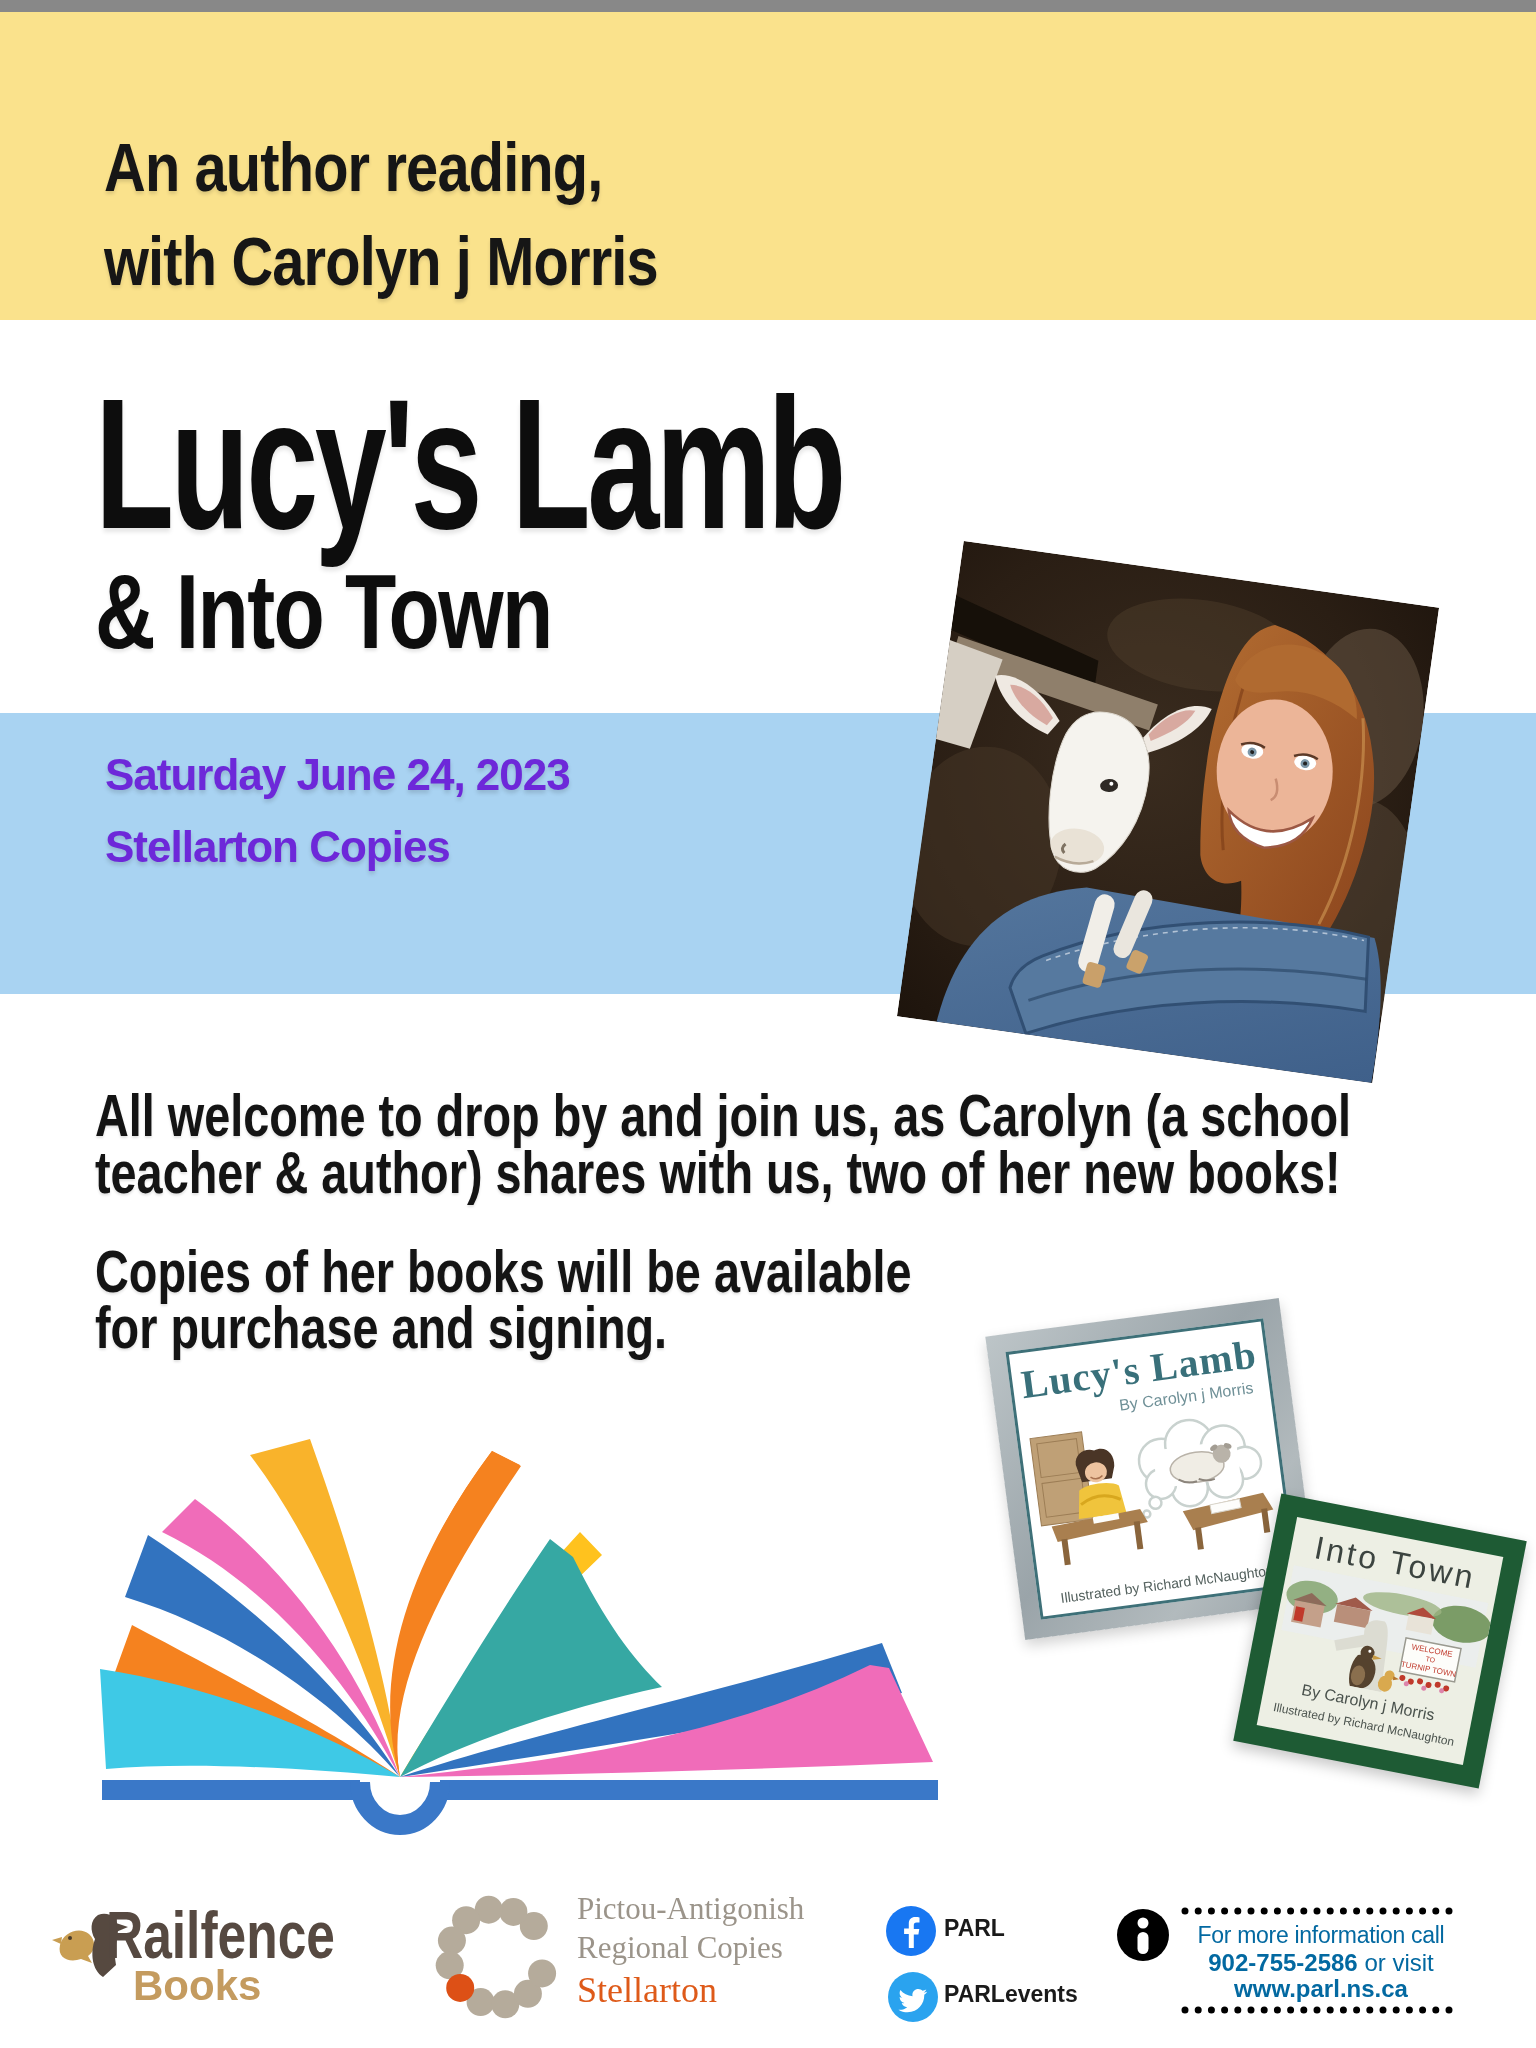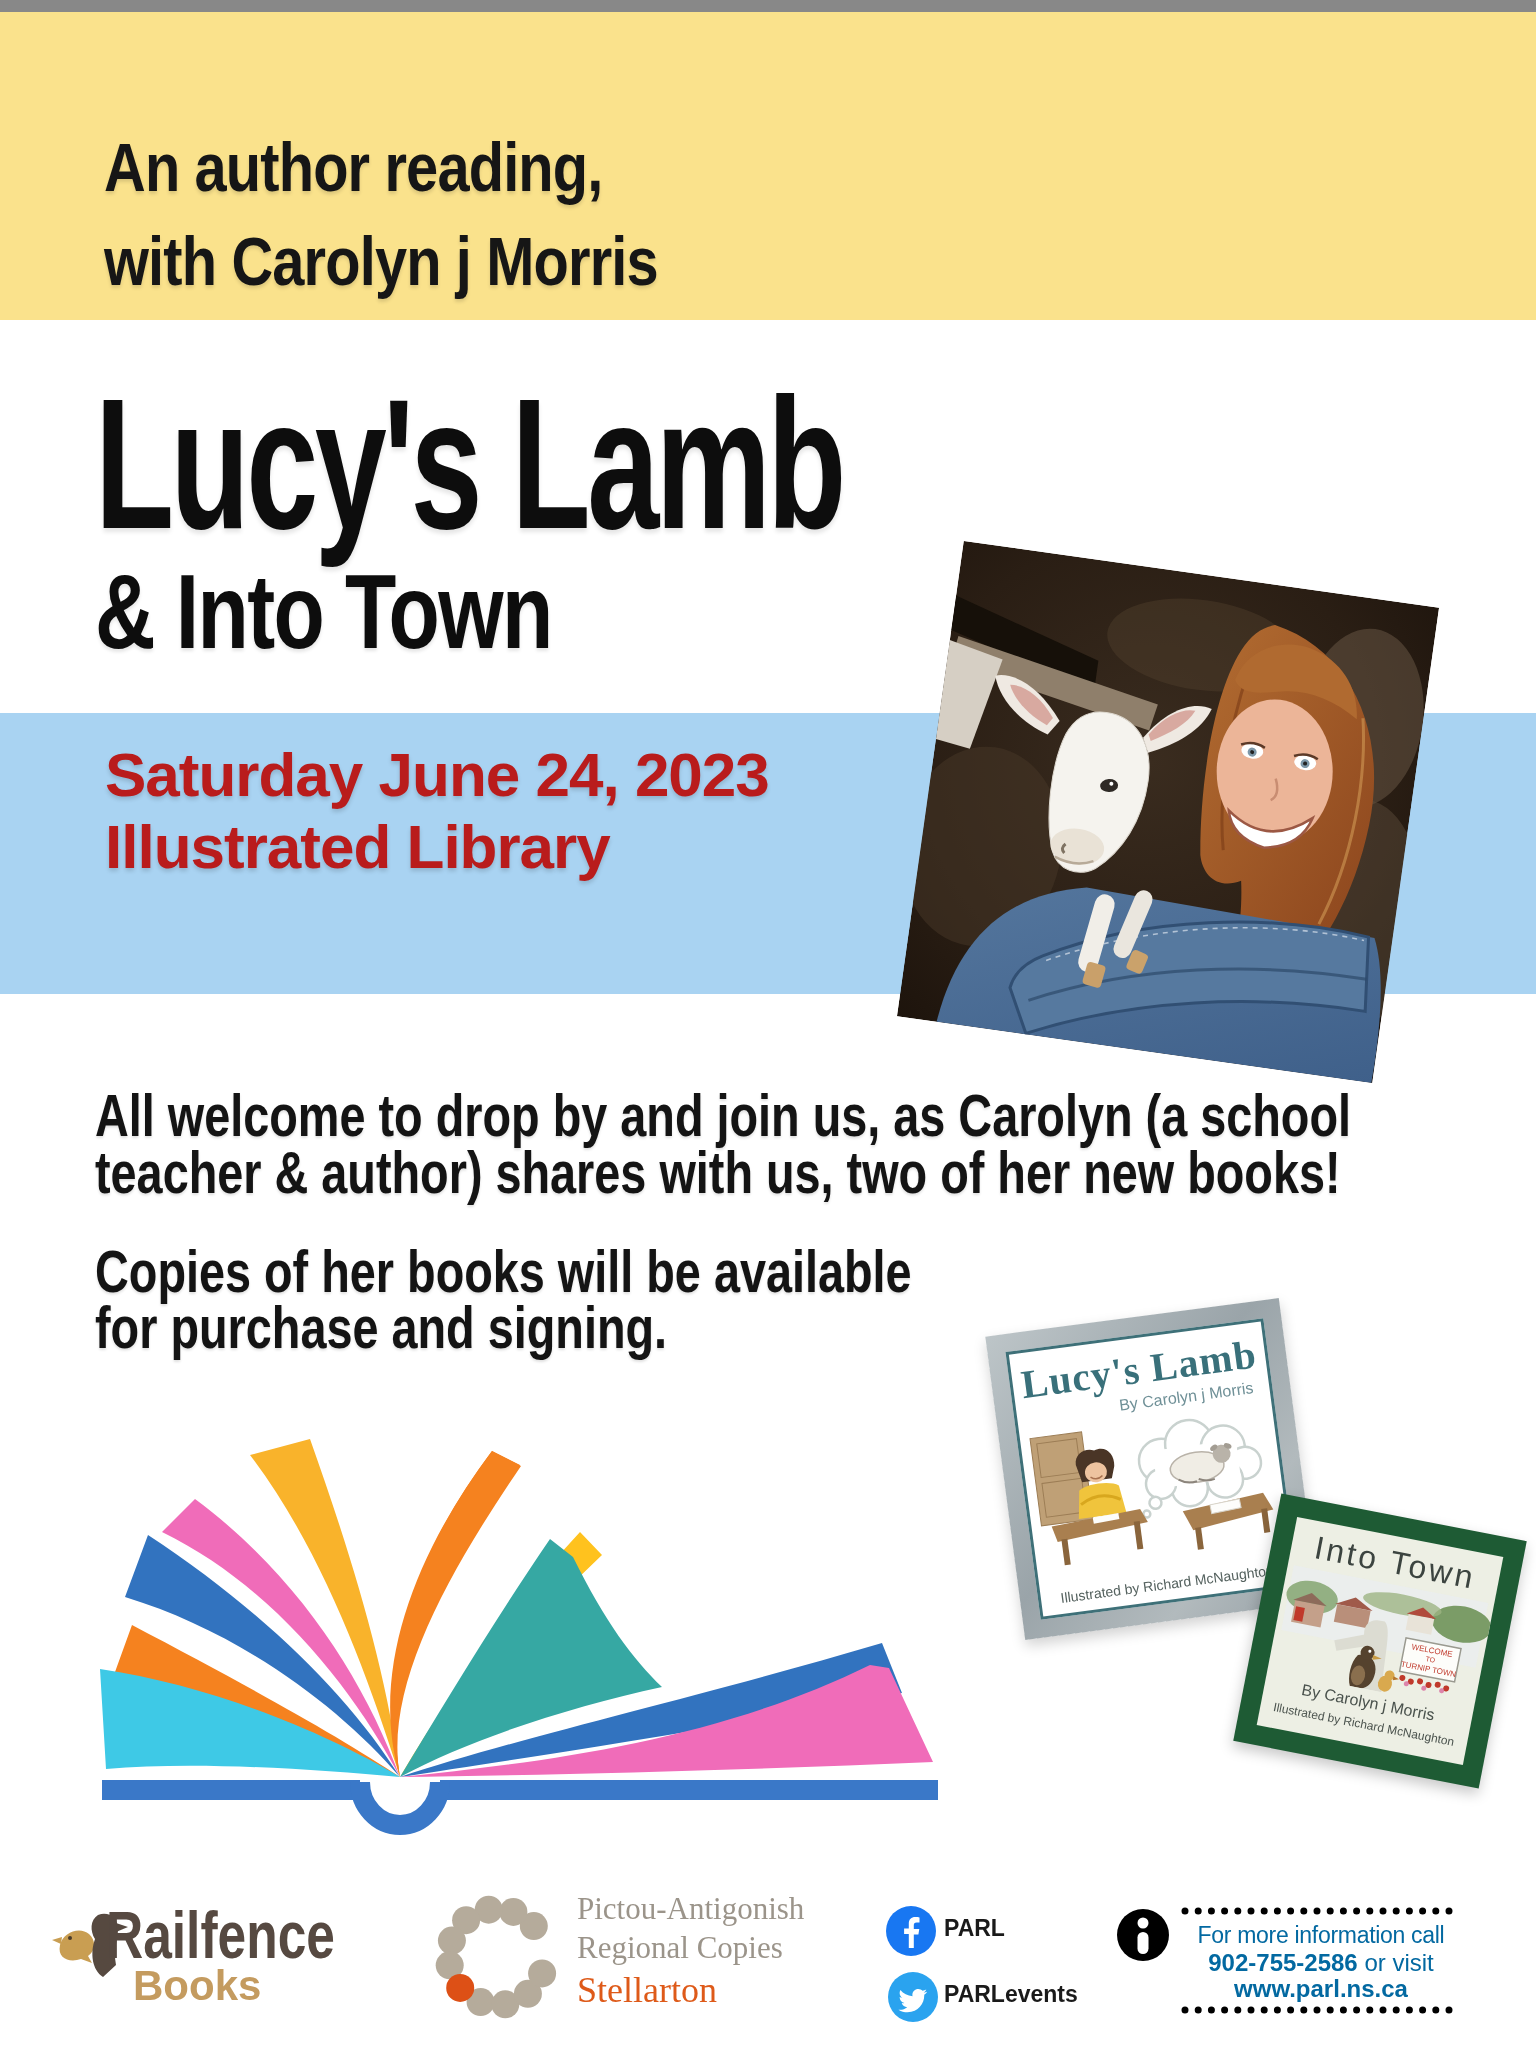"Saturday June 24, 2023" .event-text { color: #b91c1c -> #6d28d9; font-size: 62px -> 44px }
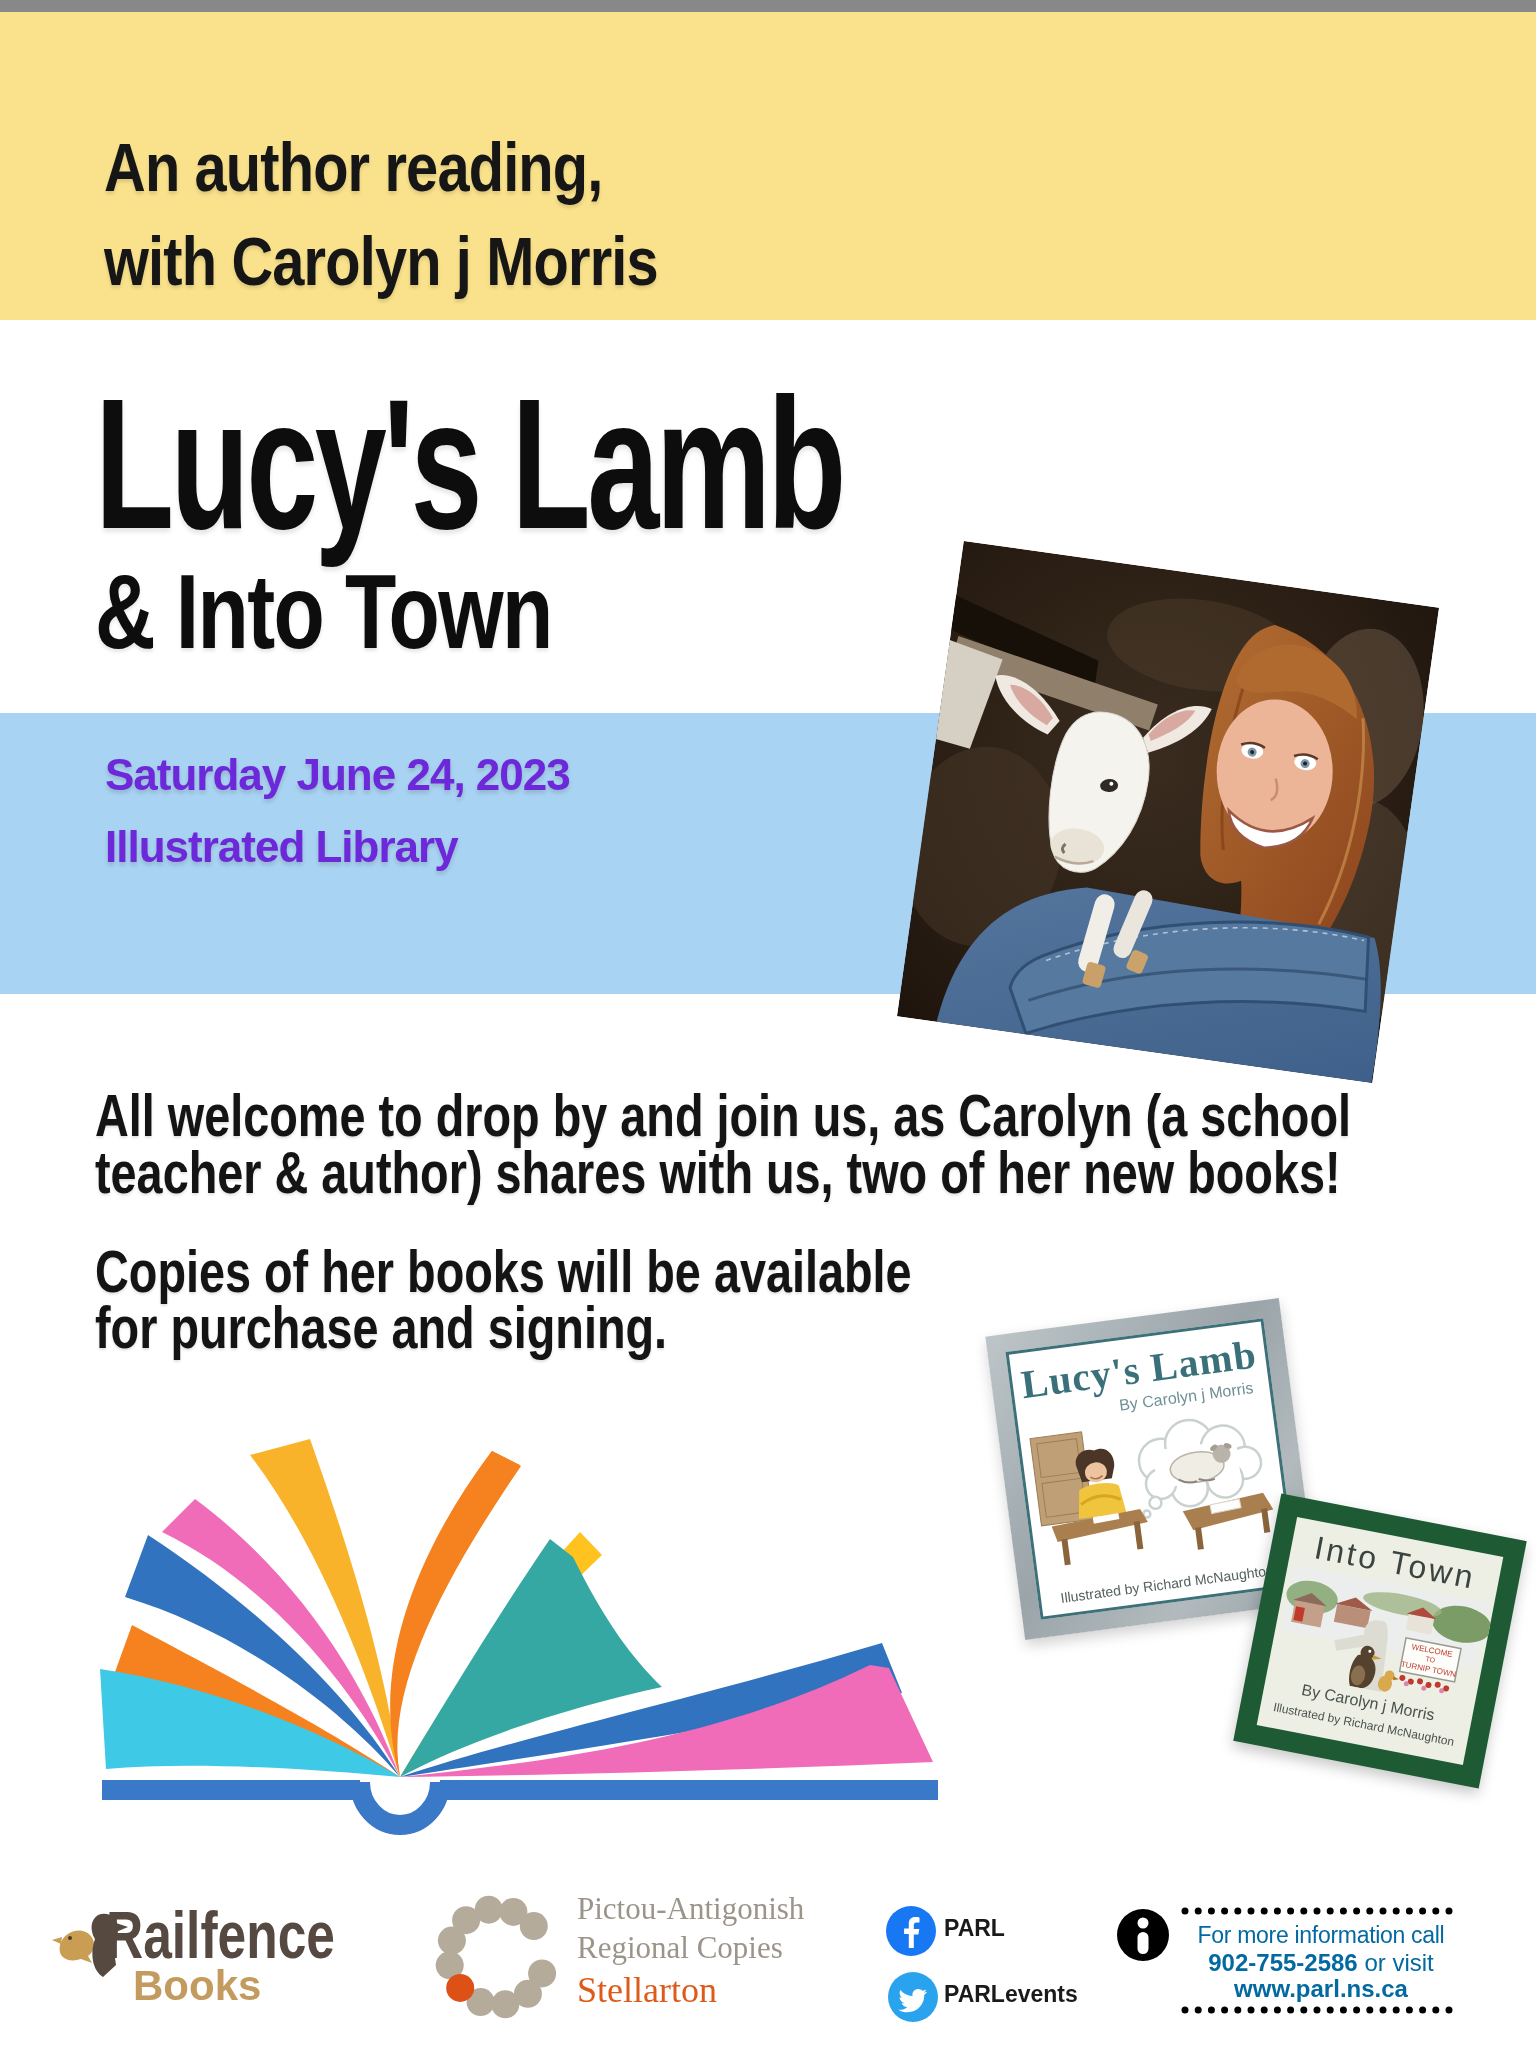"Illustrated Library" div { text: Illustrated Library -> Stellarton Copies }
